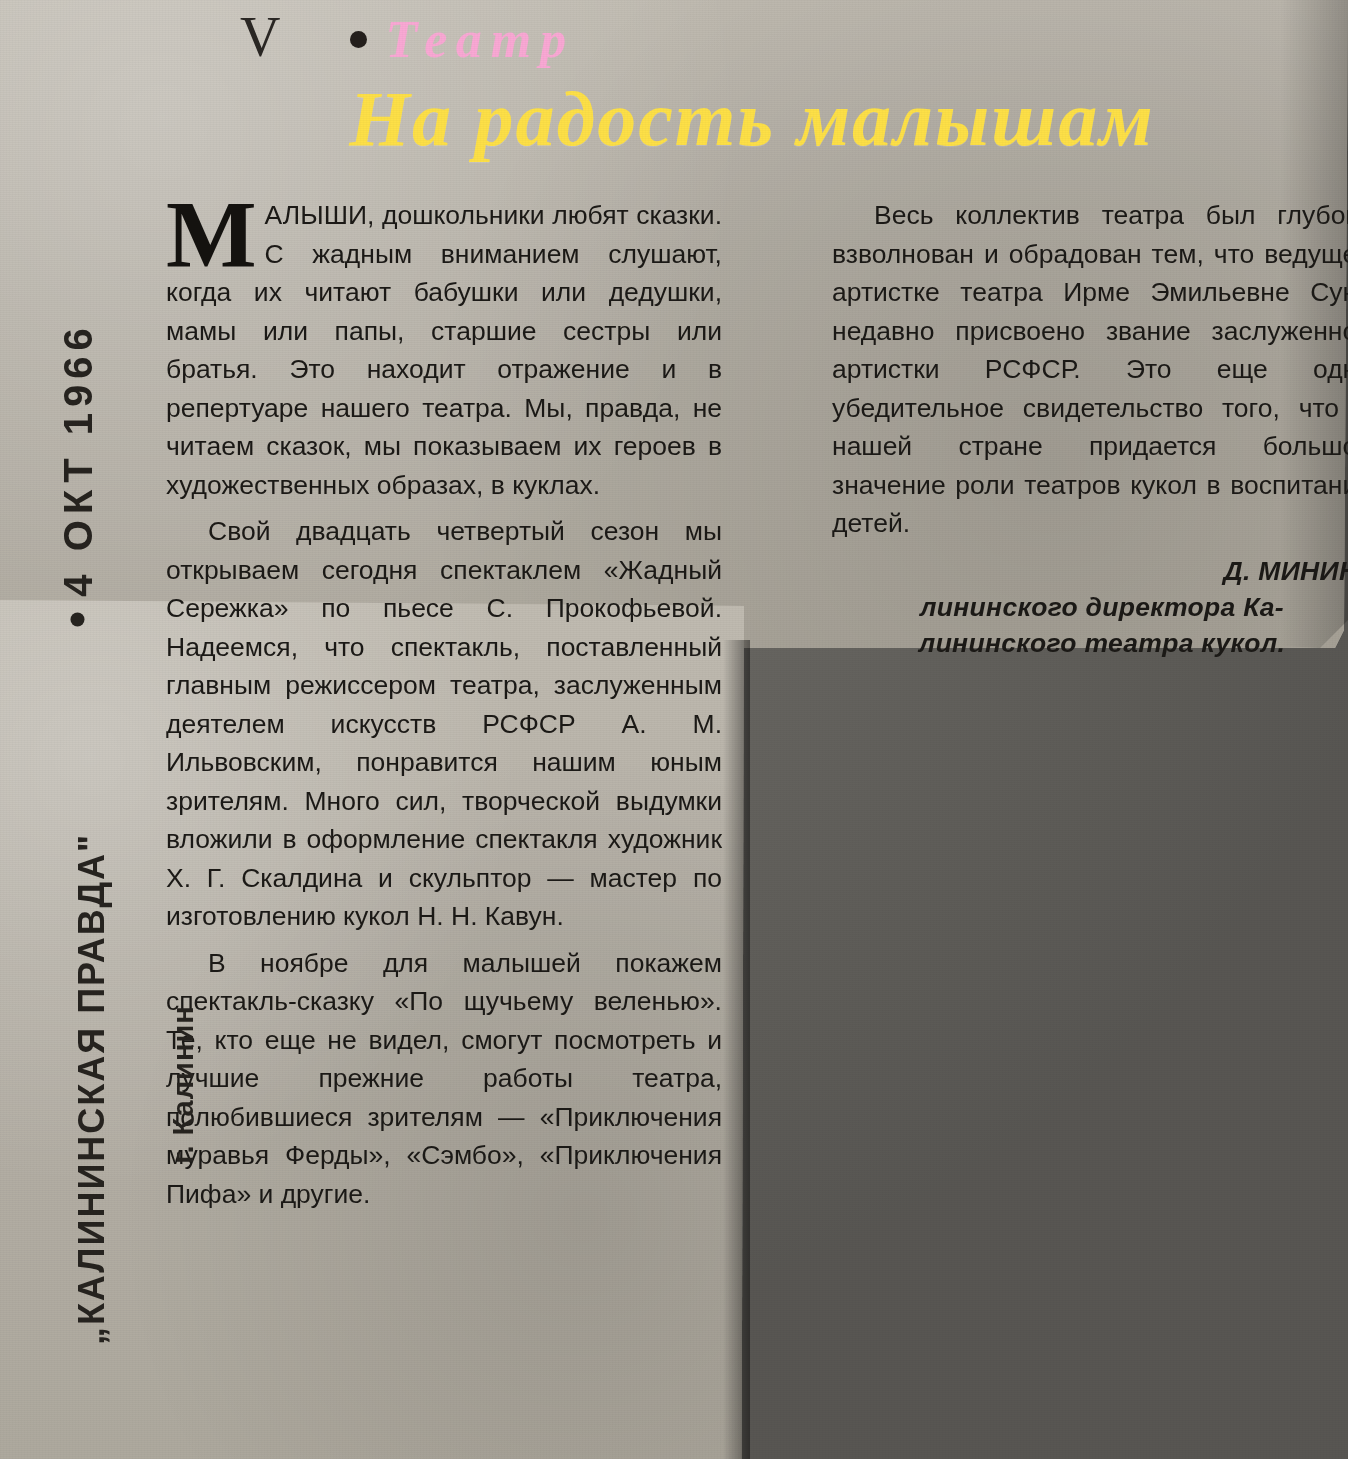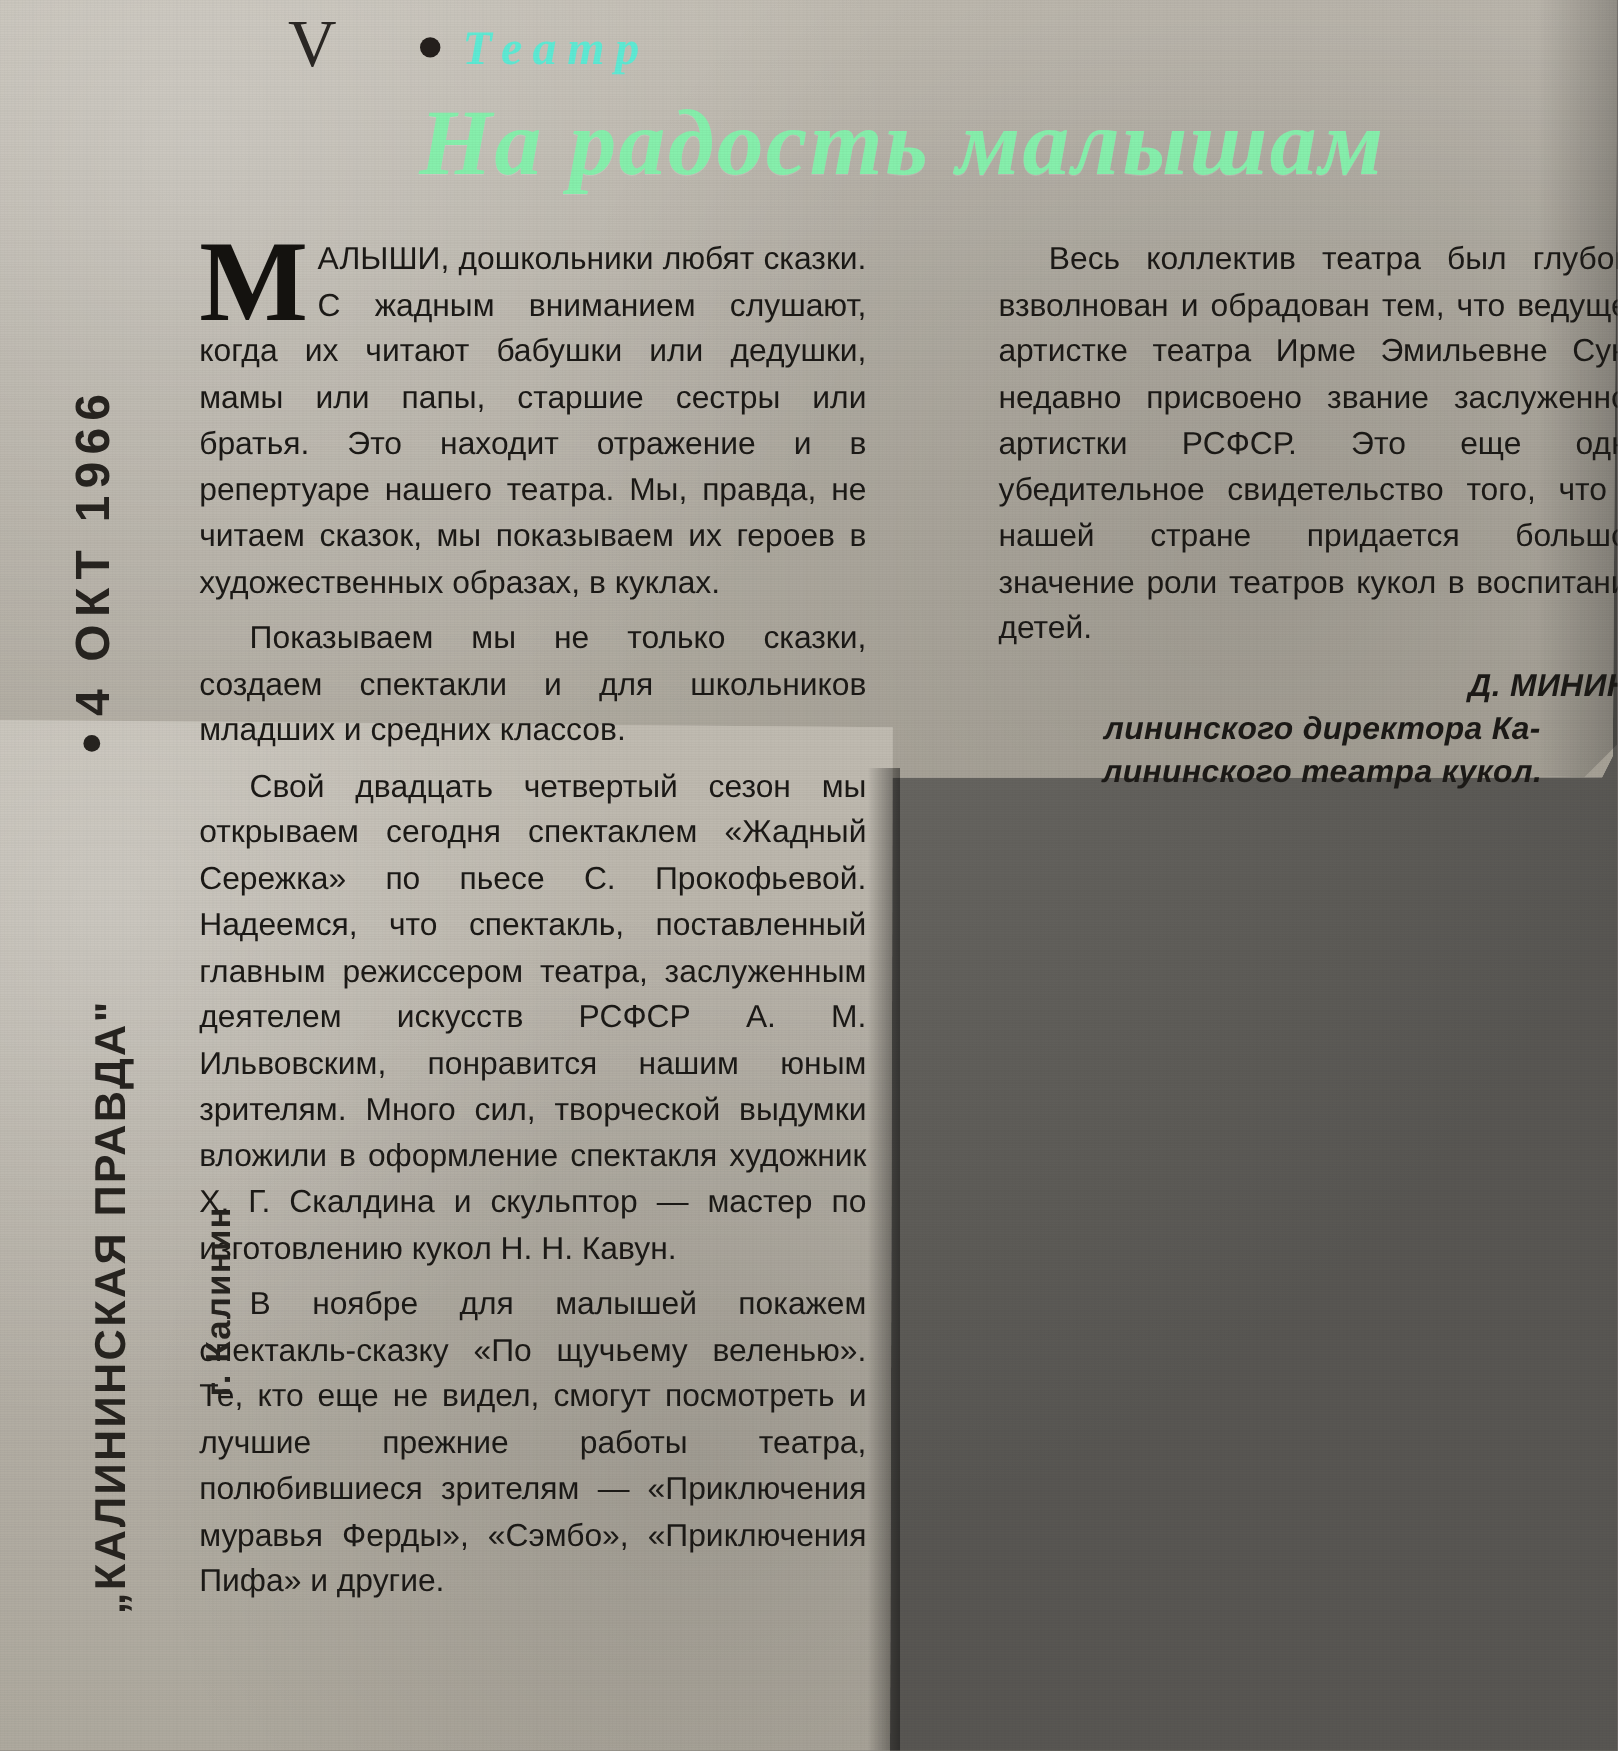"Театр" .rubric .rubric-text { color: #5eead4 -> #f9a8d4; font-size: 40px -> 52px }
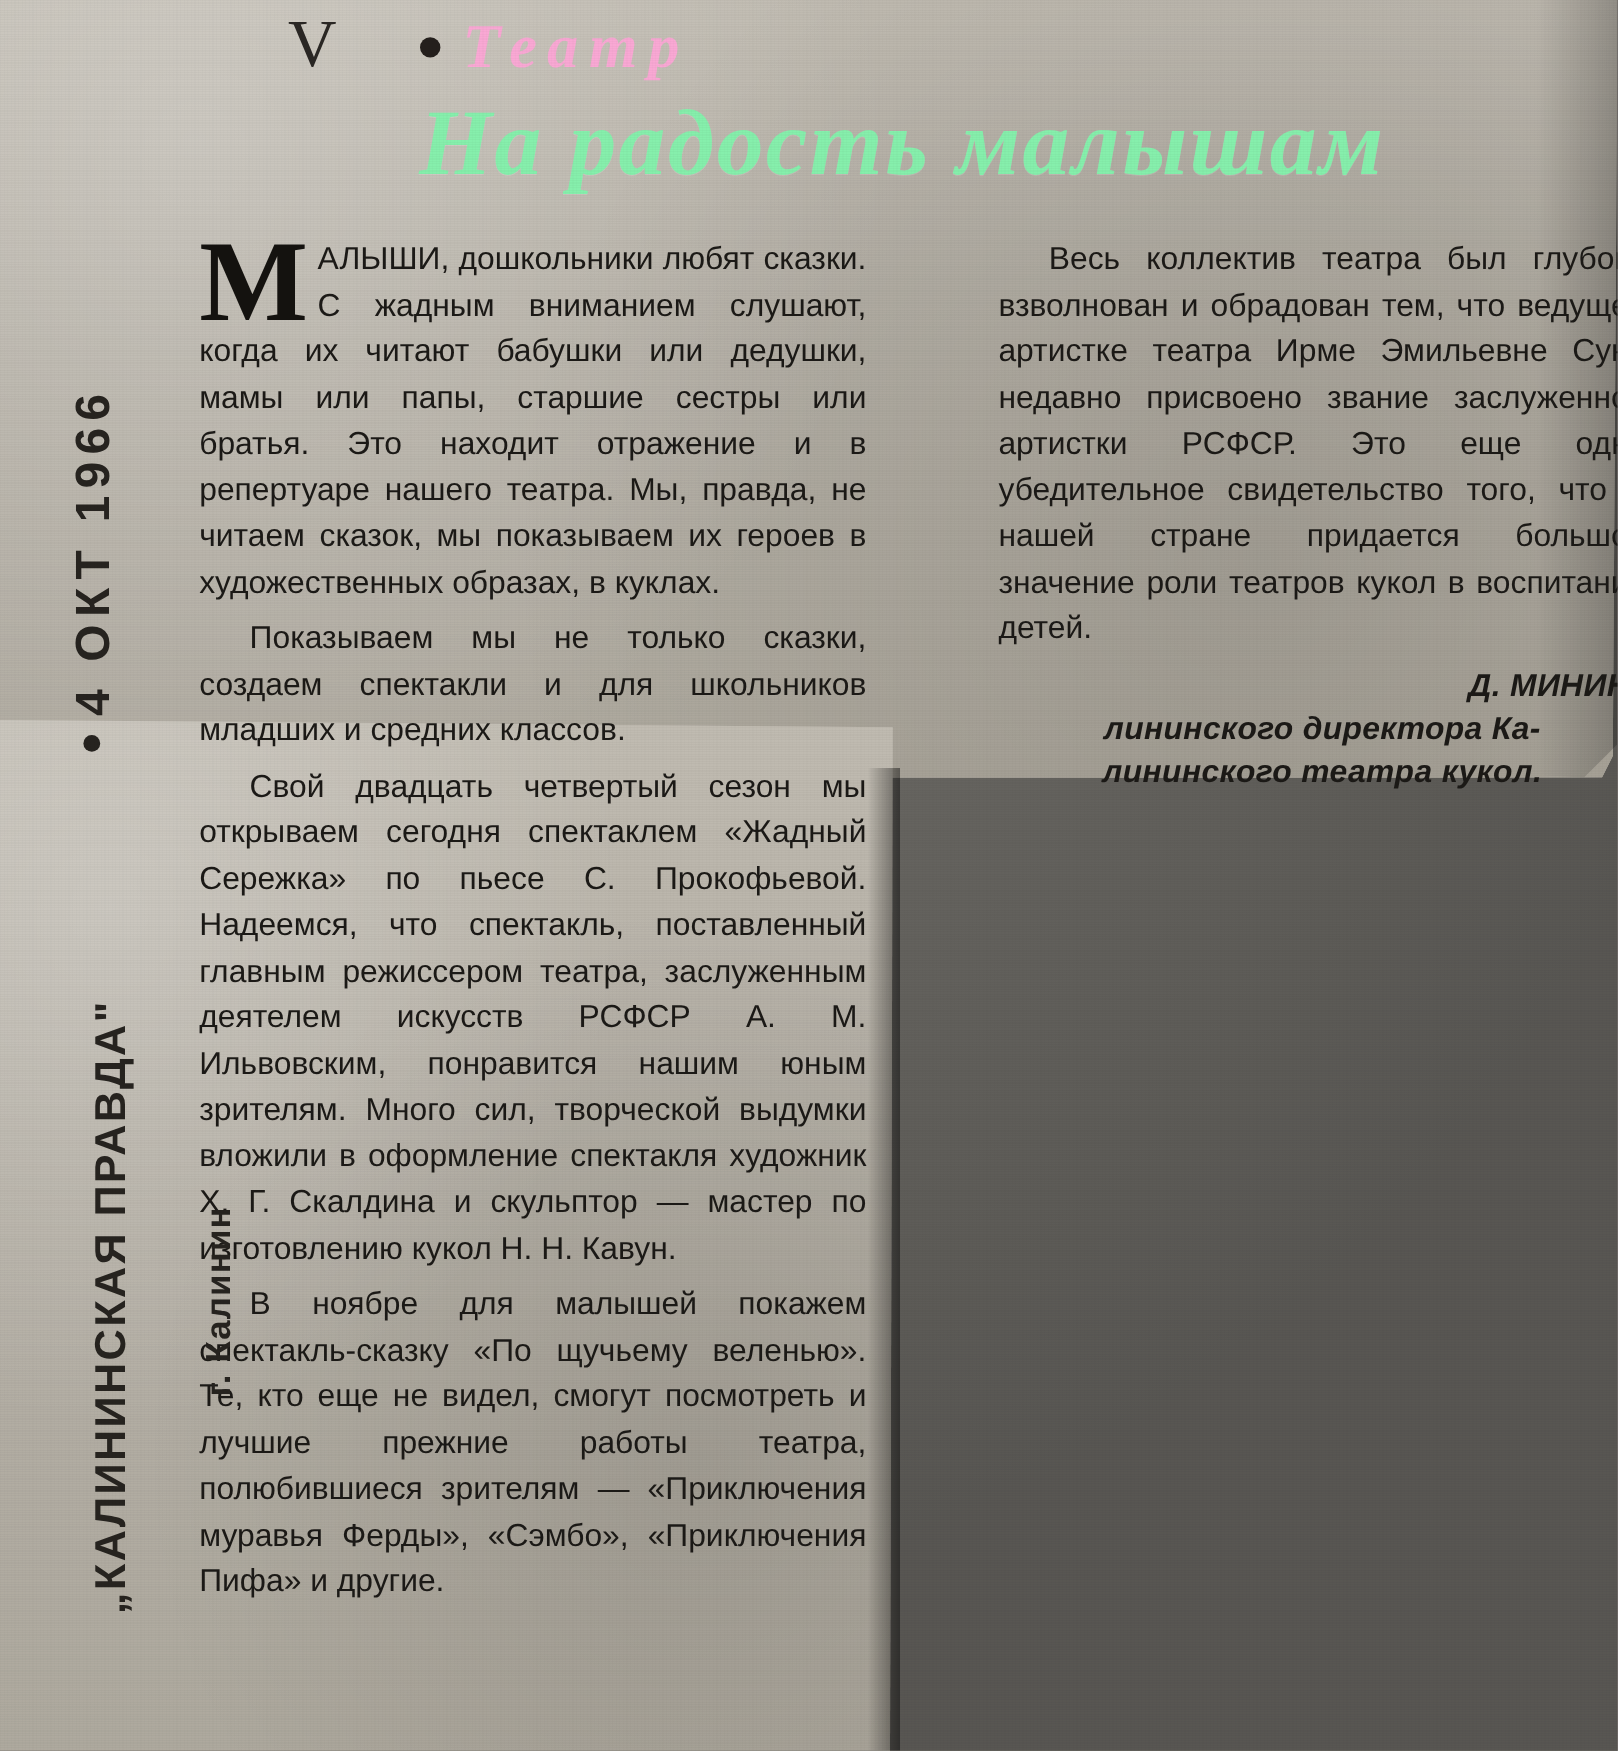"На радость малышам" .headline { color: #86efac -> #fde047 }
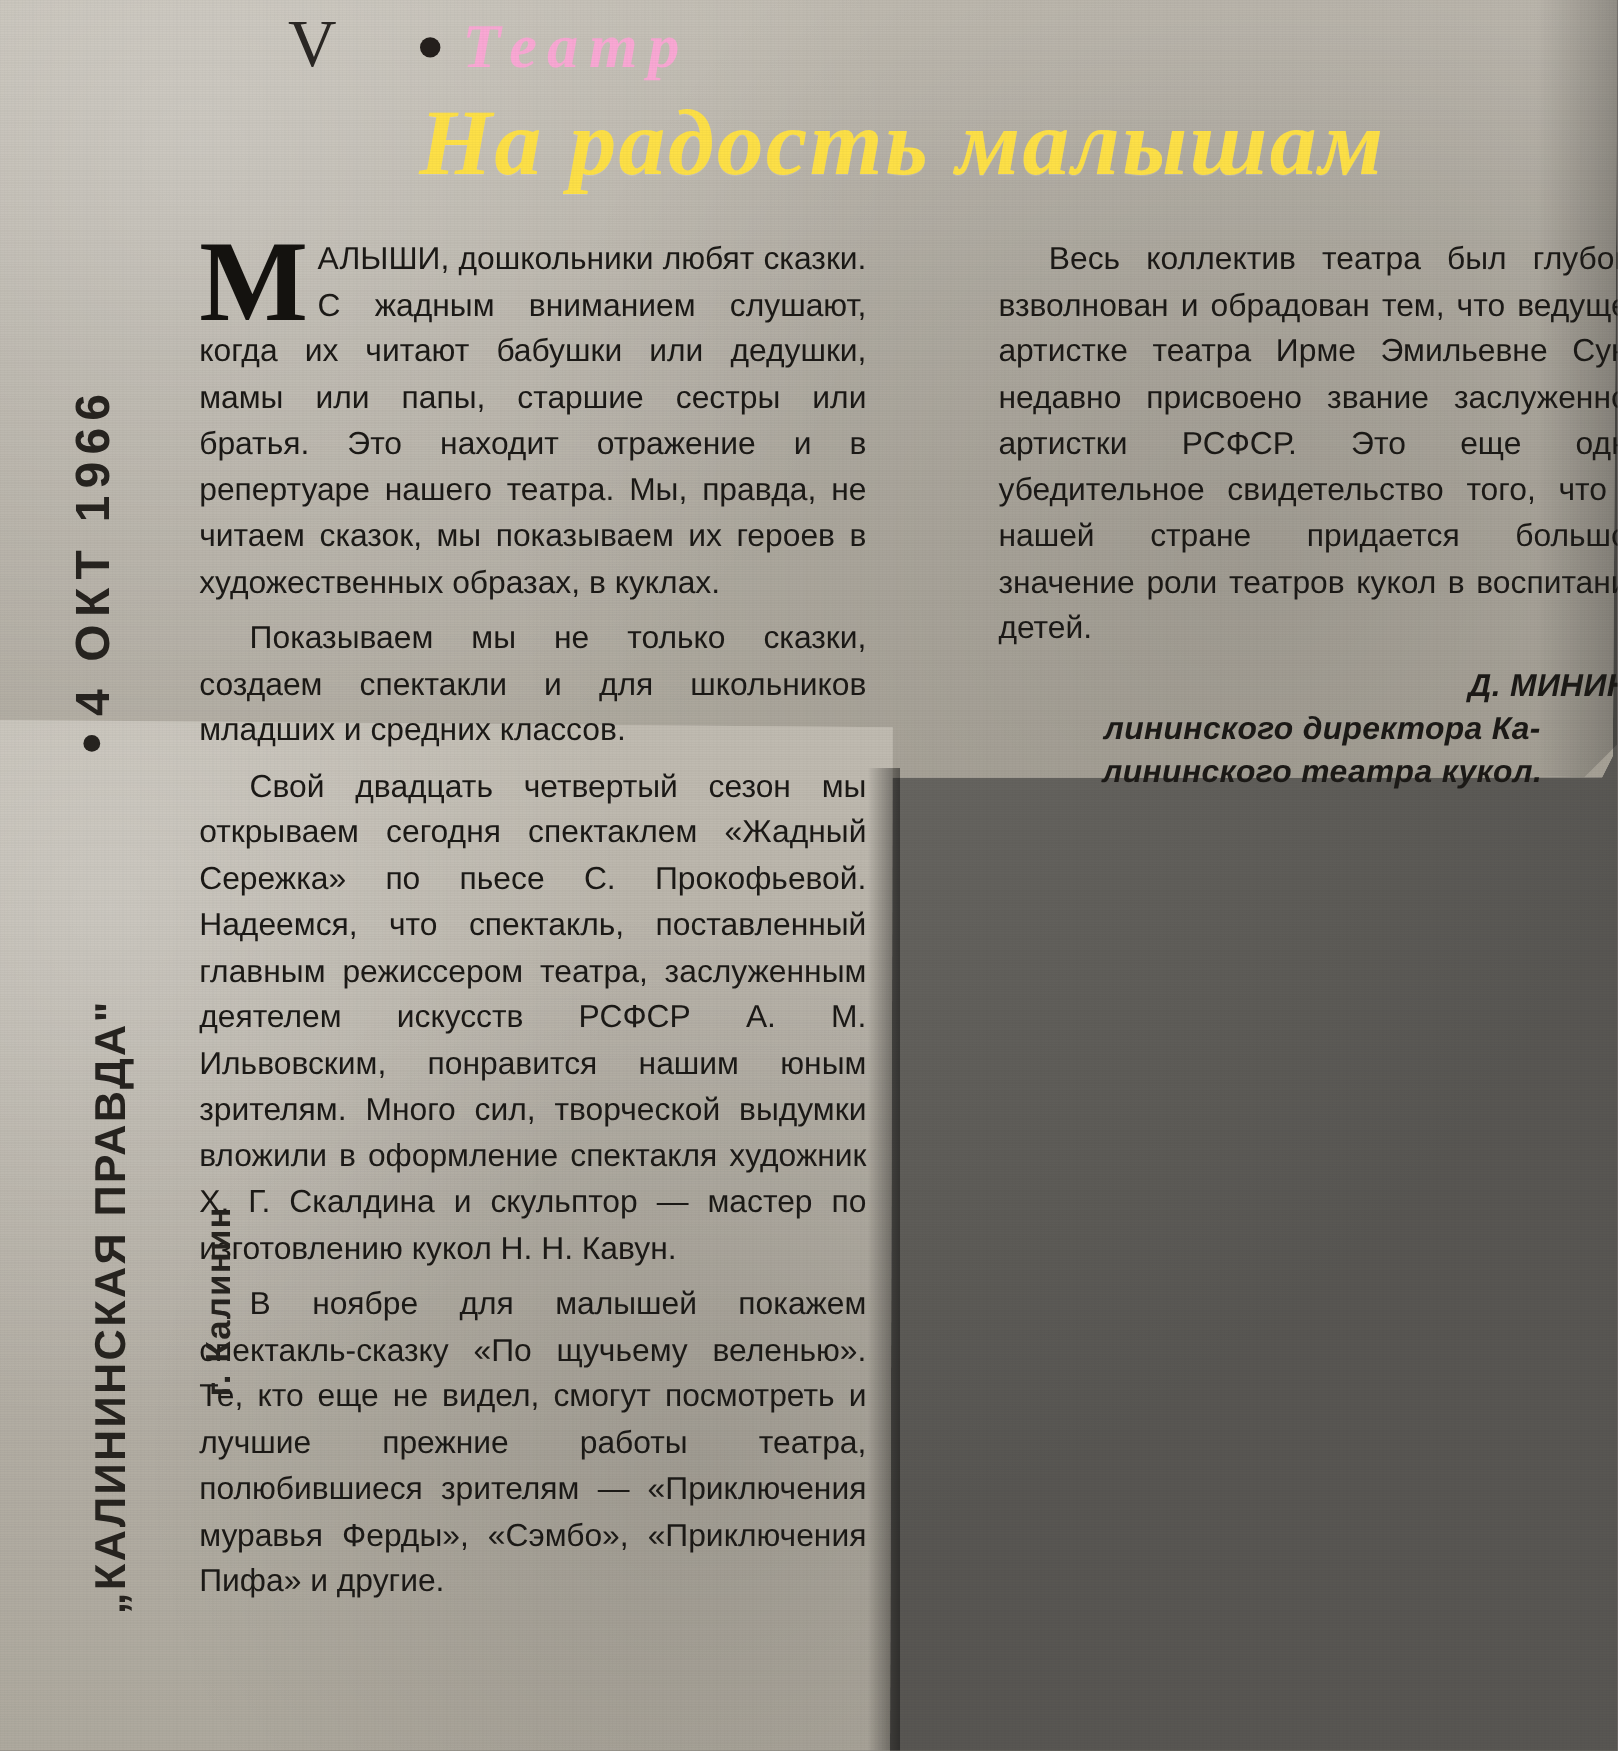"Показываем мы не только сказки," p { html: <p><span>Показываем мы не только сказки, создаем спектакли и для школьников младших и средних классов.</span></p> -> none }
